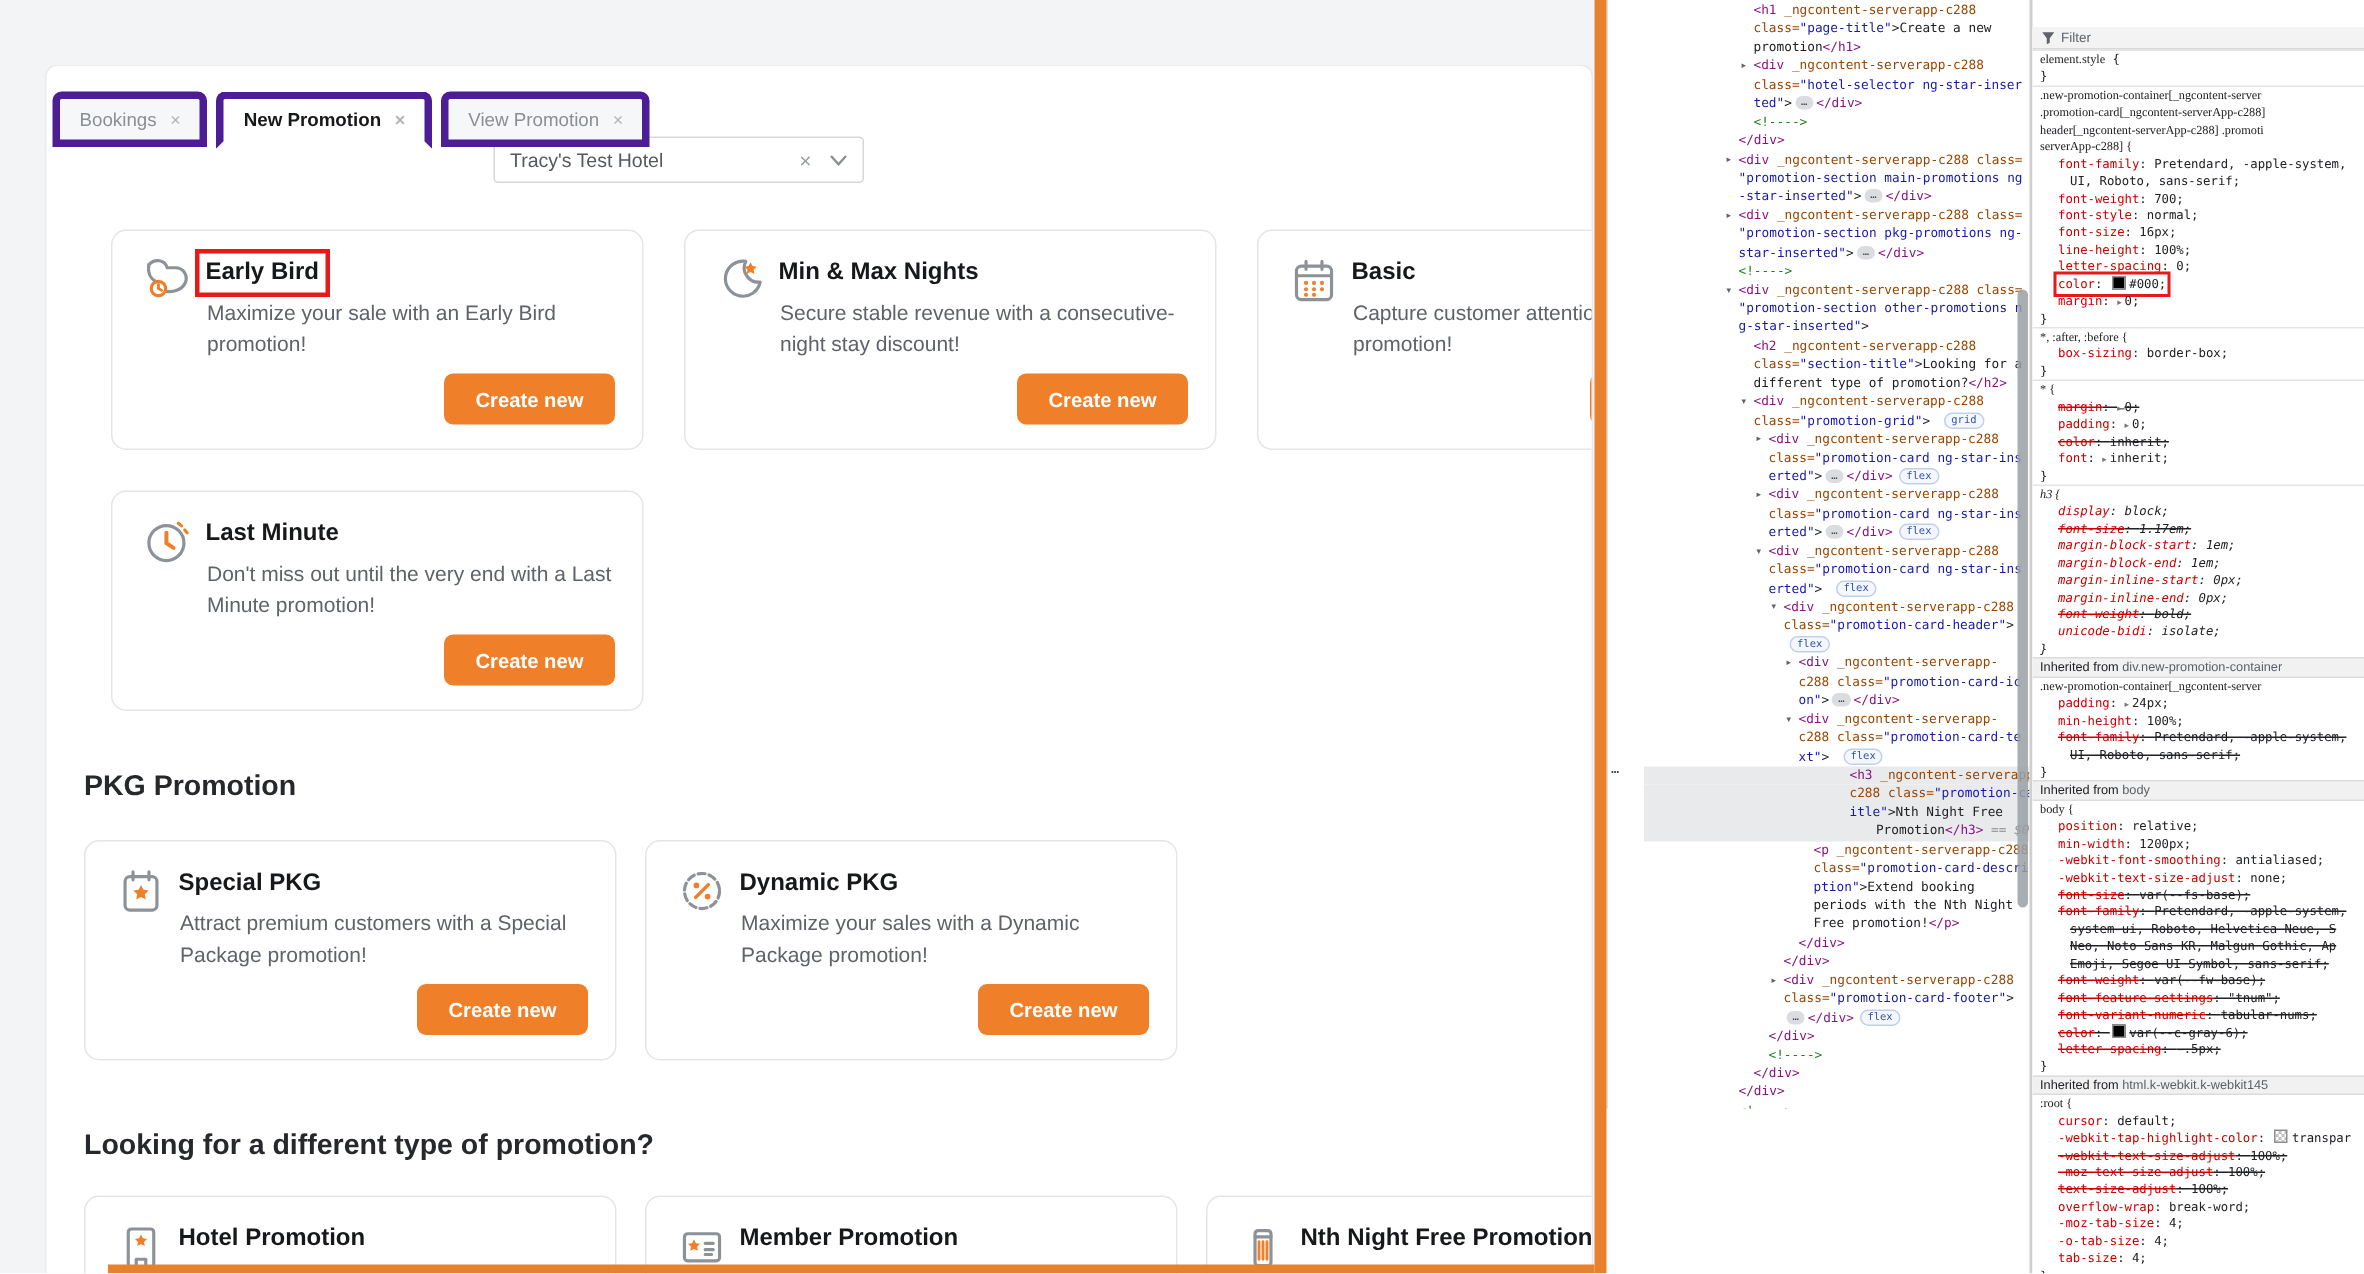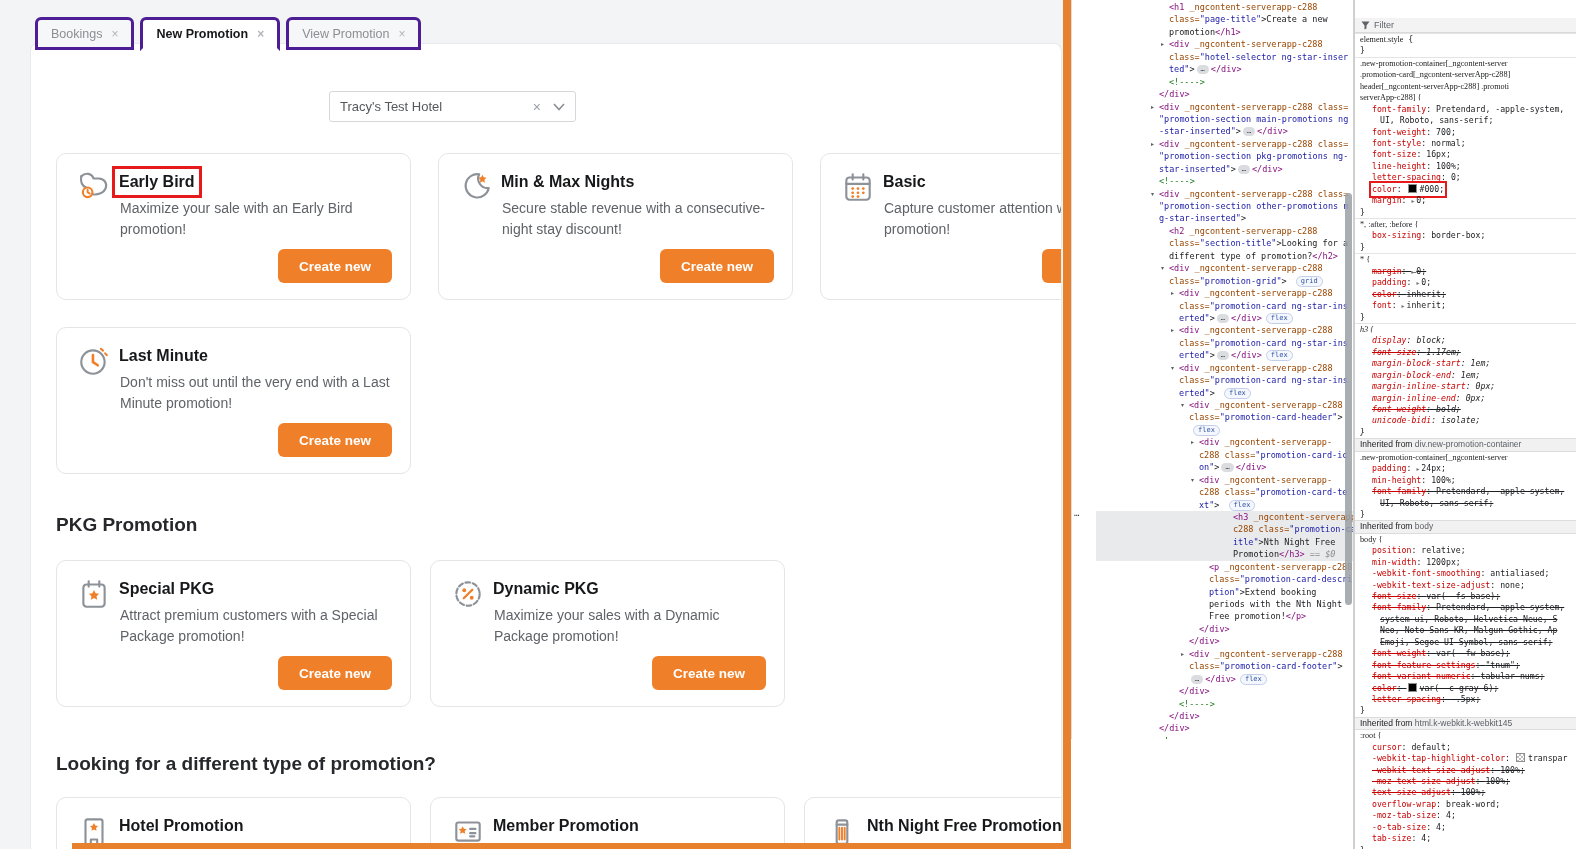"Bookings" .tab { border: 3px solid #4c1d95 -> 5px solid #4c1d95; margin-top: none -> 44px }
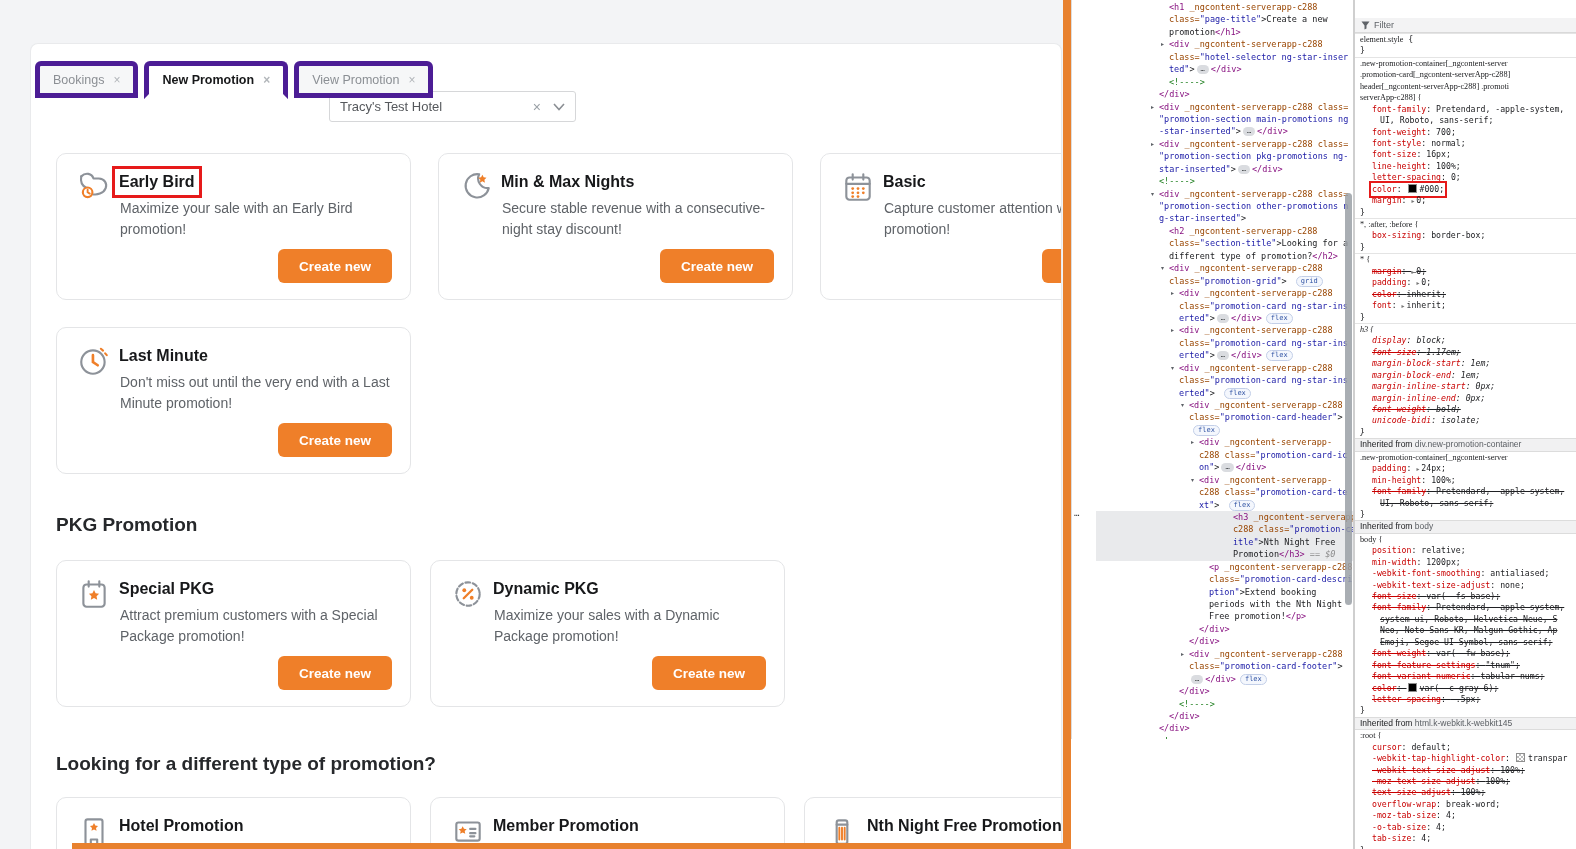"Early Bird" #sec-main { left: 25px -> 43px }
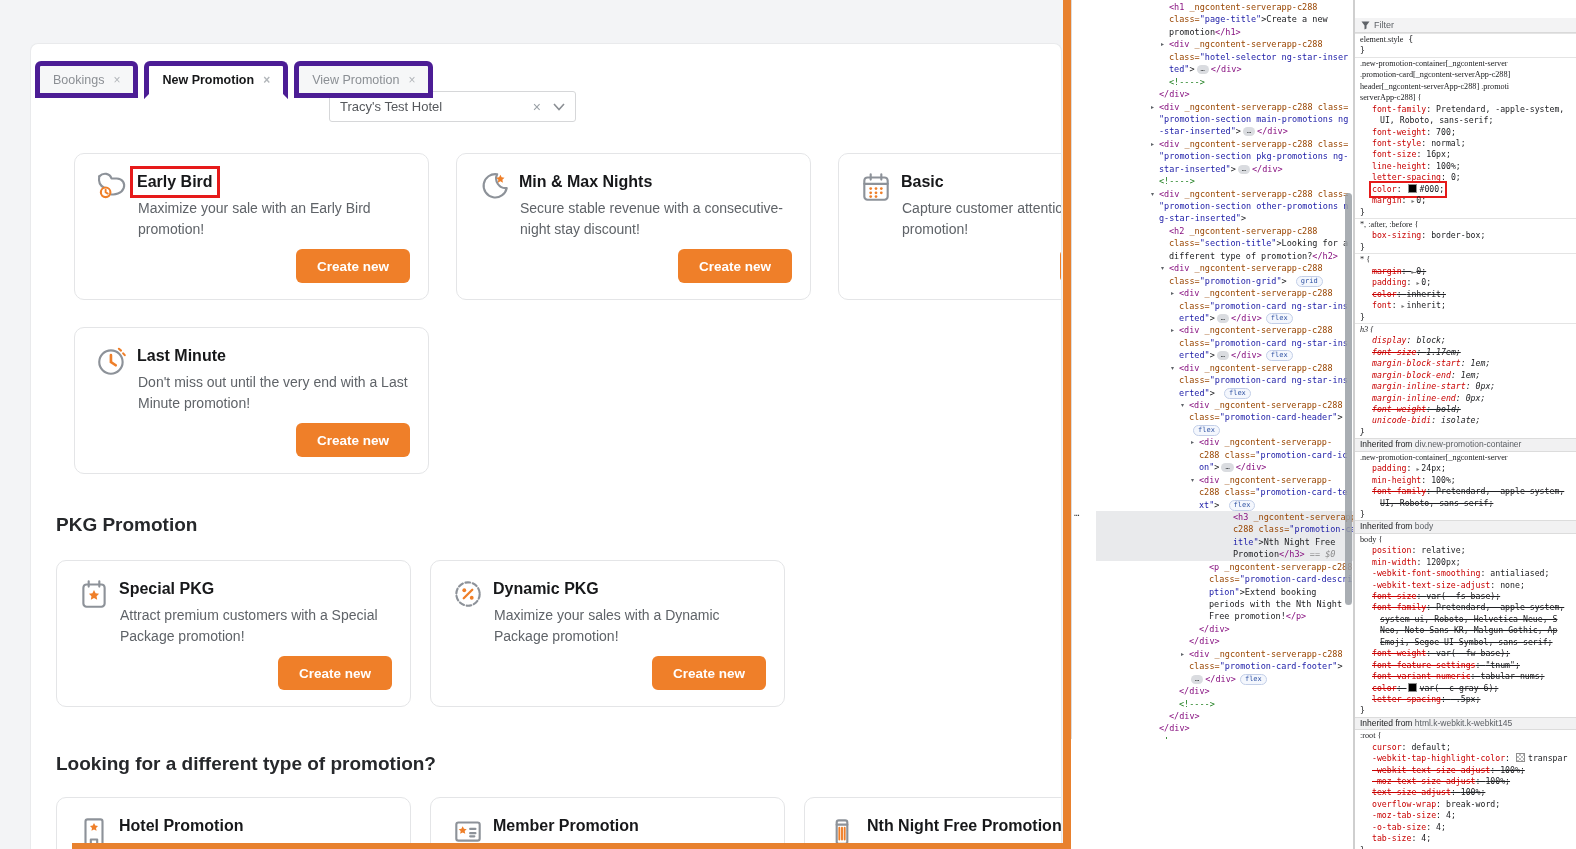"Promotion</h3> == $0" div.tline { text-align: none -> right }
